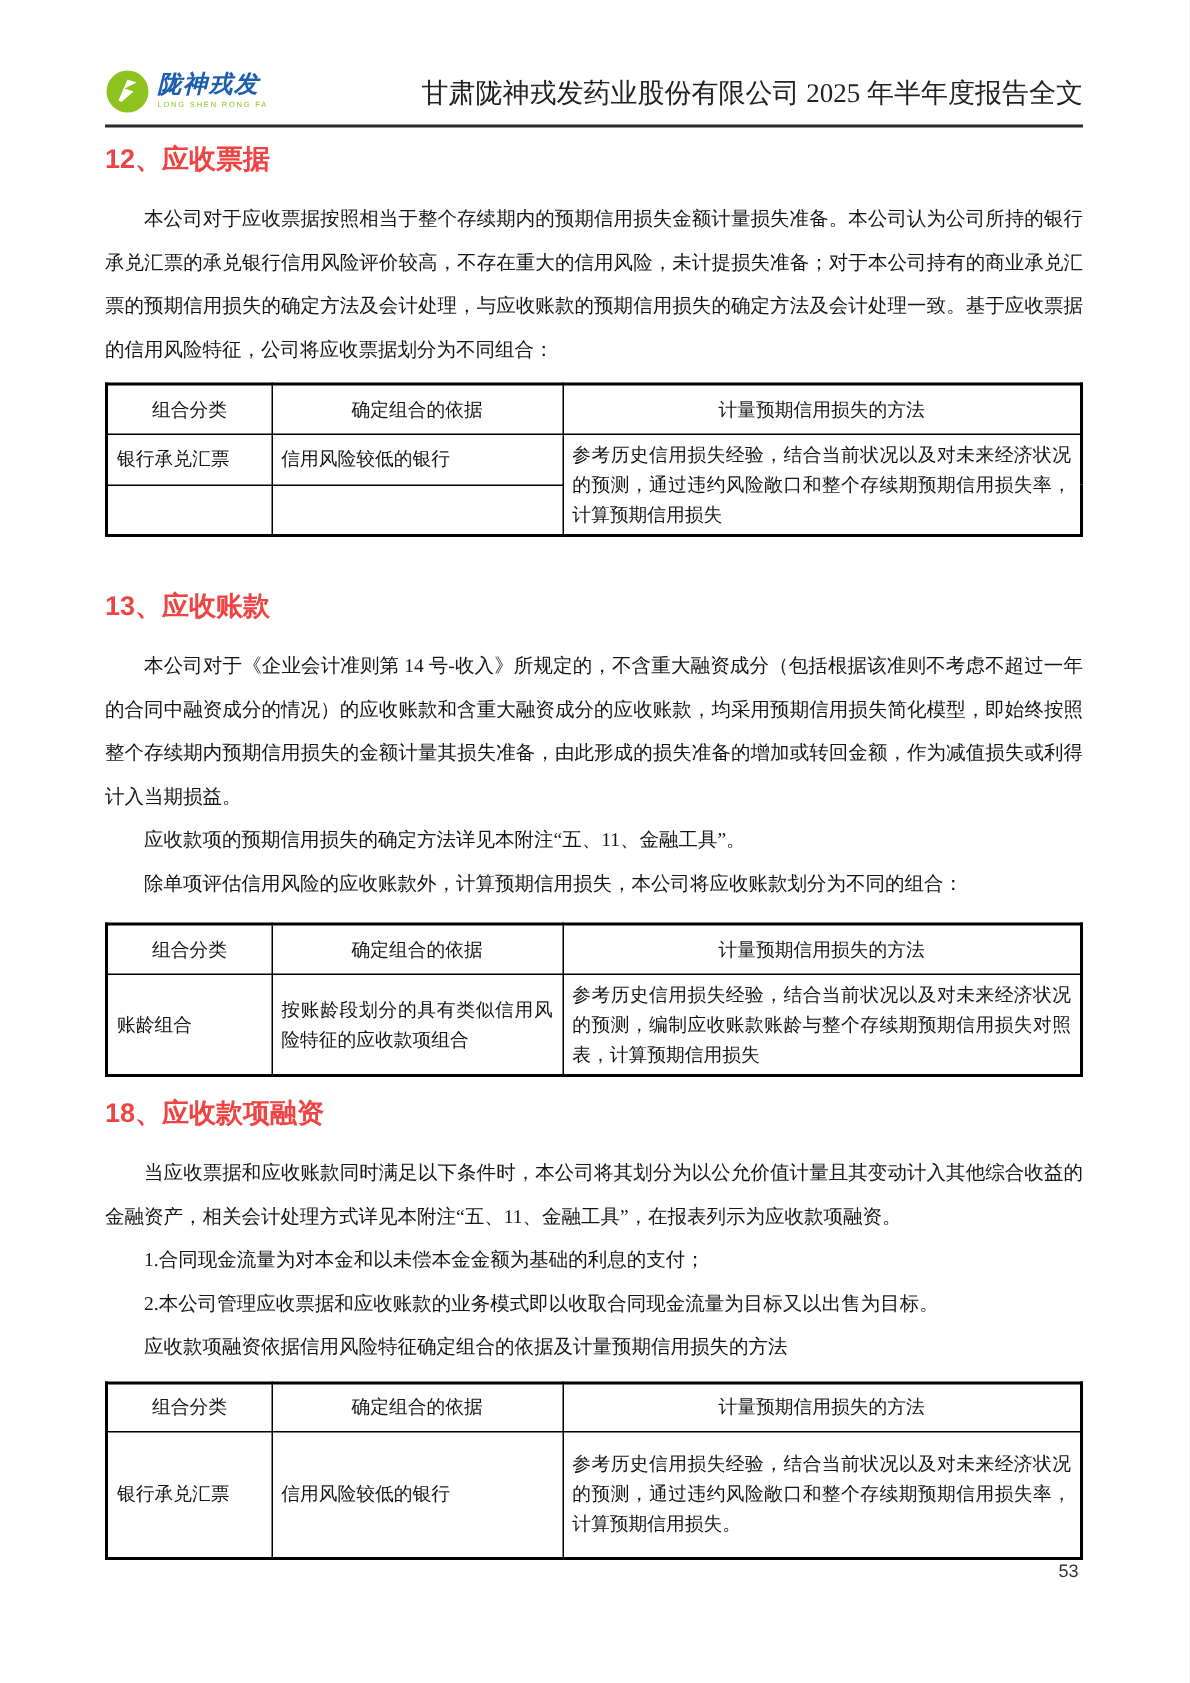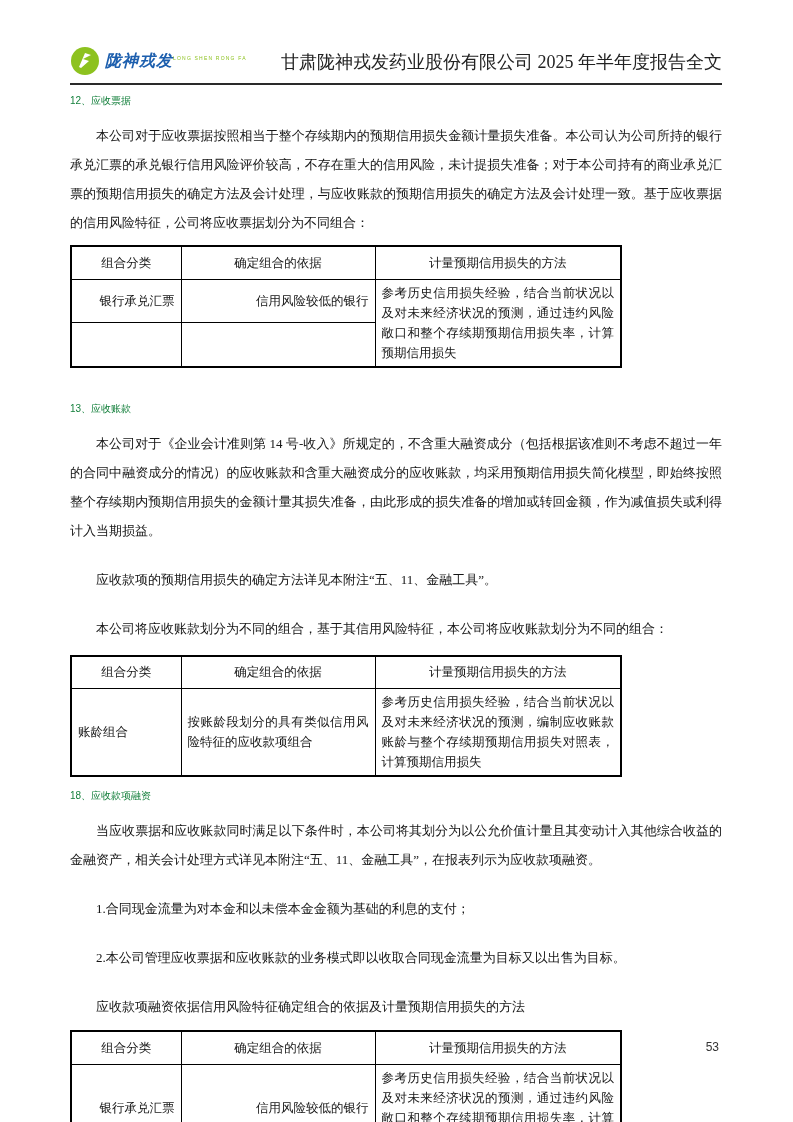"陇神戎发" .logo-textblock { flex-direction: row -> column }
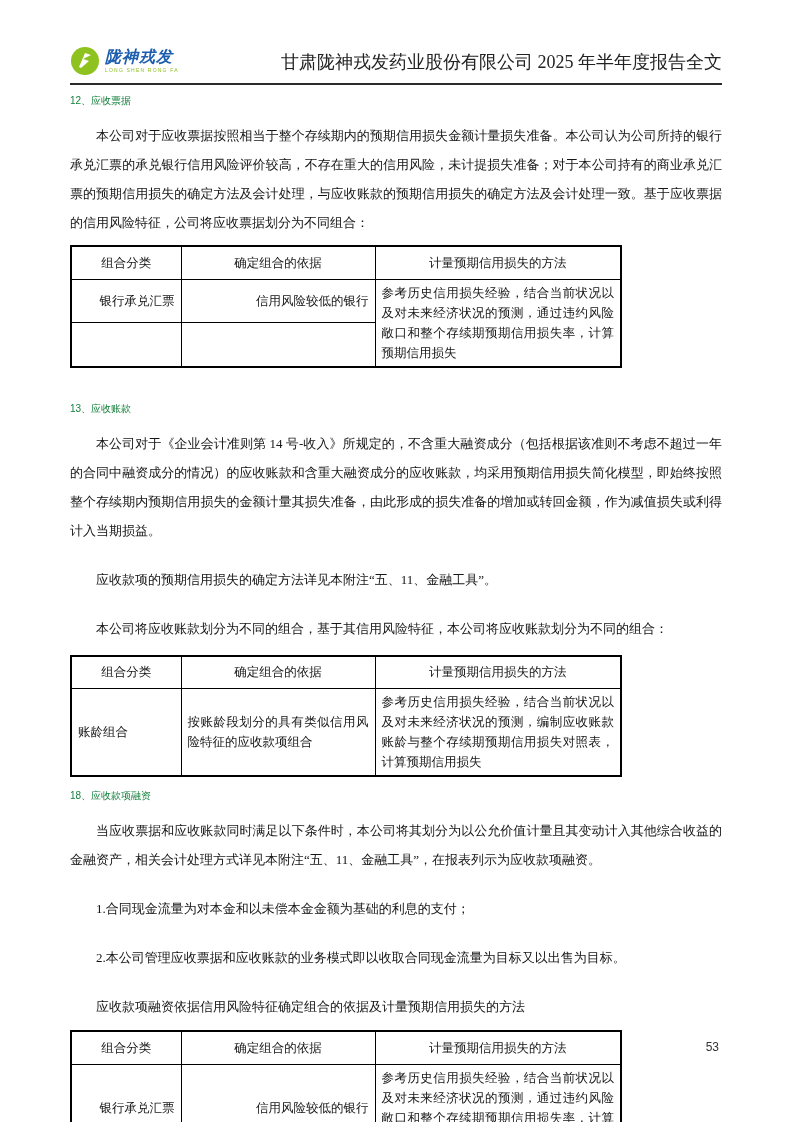"12、应收票据" .section-heading { color: #15803d -> #ef4444; font-size: 10px -> 18px; font-weight: normal -> bold }
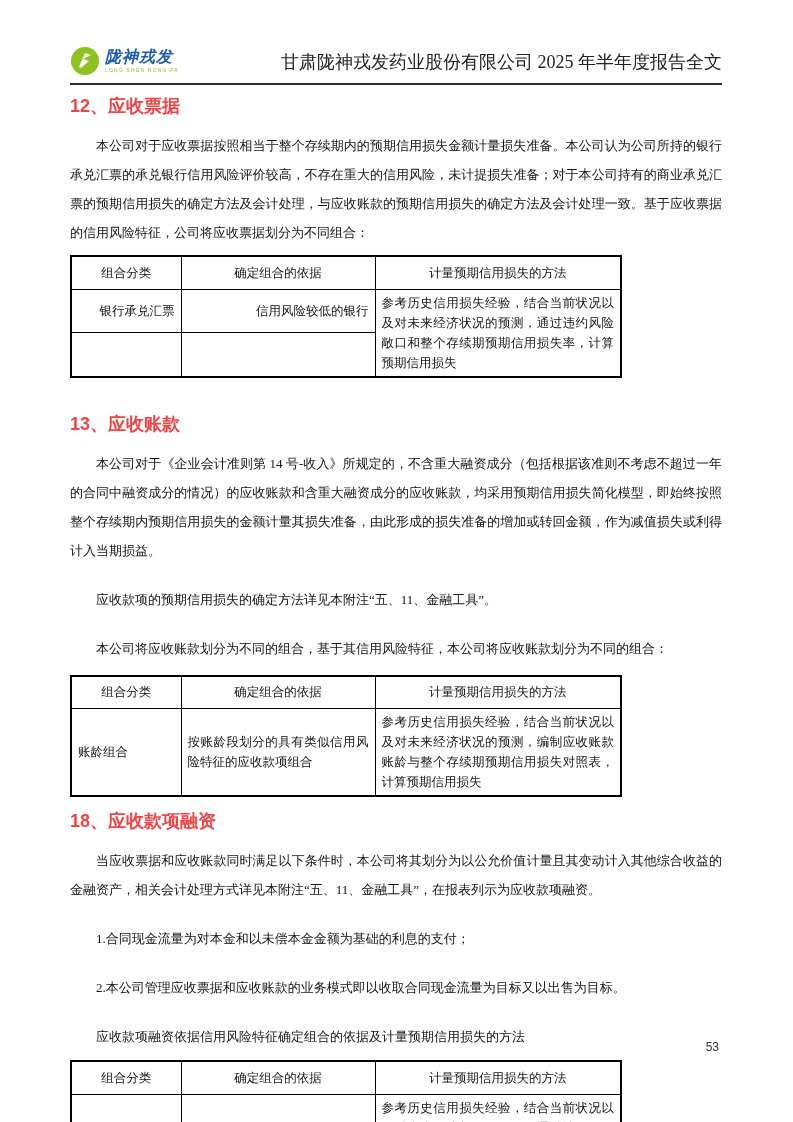"组合分类" table.grid { width: 552px -> 652px }
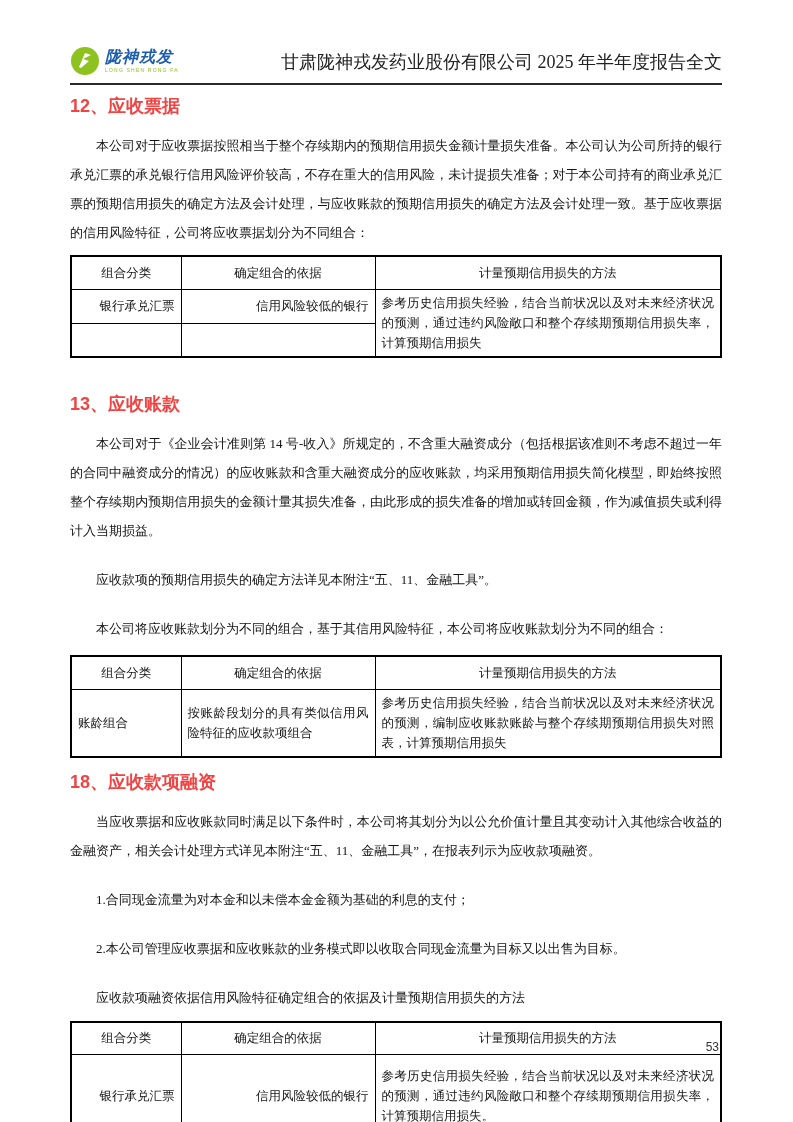"银行承兑汇票" td.cc { text-align: right -> left }
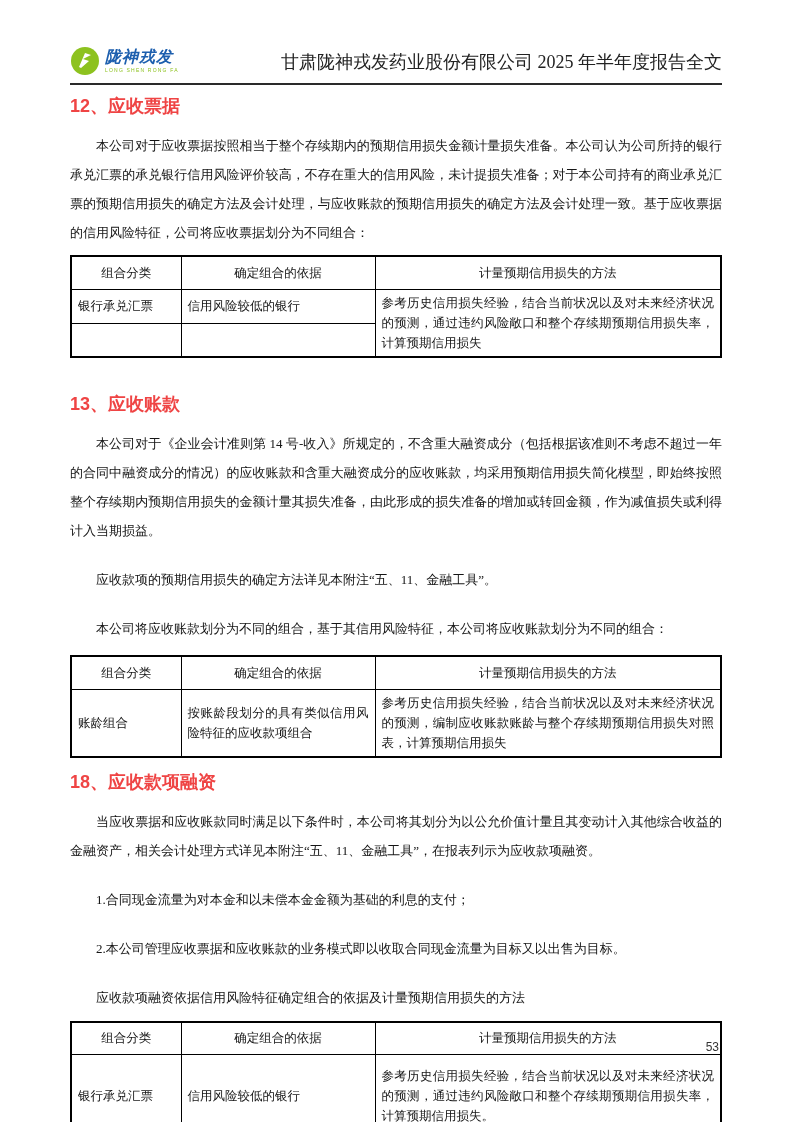"应收款项的预期信用损失的确定方法详见本附注“五、11、金融工具”。" .mt-sm { margin-top: 20px -> 0 }
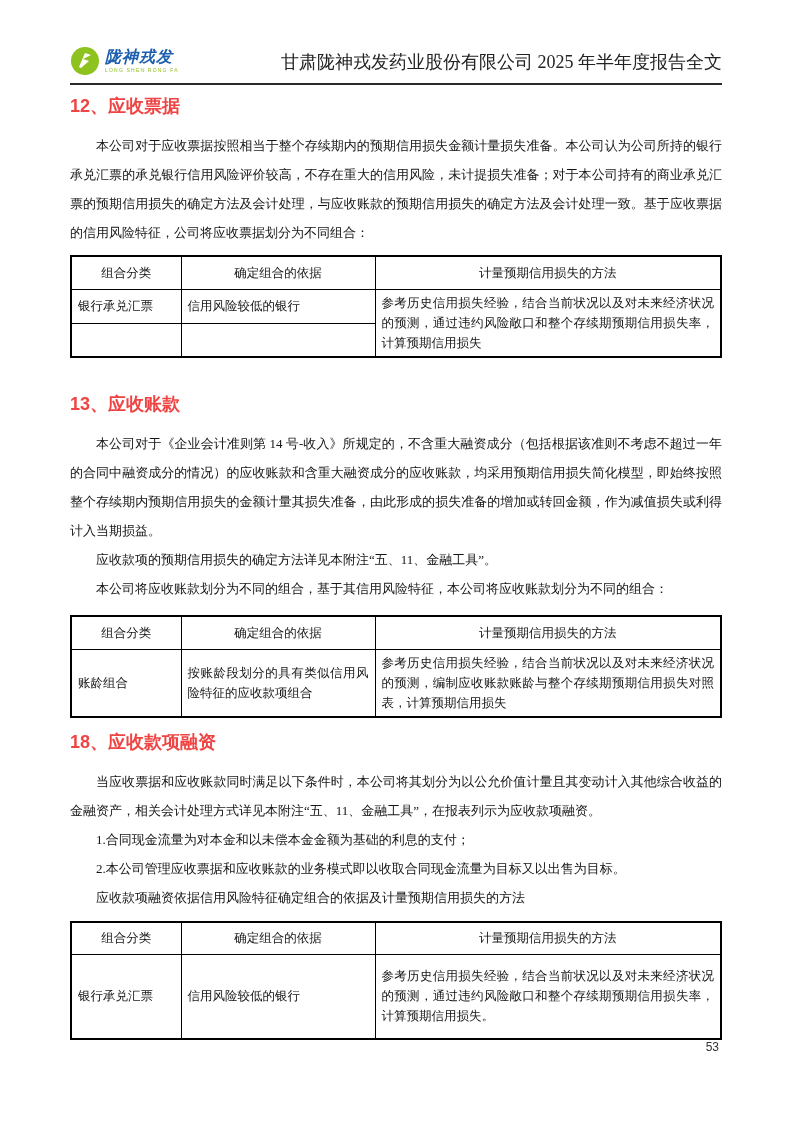"本公司将应收账款划分为不同的组合，基于其信用风险特征，本公司将应收账款划分为不同" p.body-p { text: 本公司将应收账款划分为不同的组合，基于其信用风险特征 -> 除单项评估信用风险的应收账款外，计算预期信用损失 }
